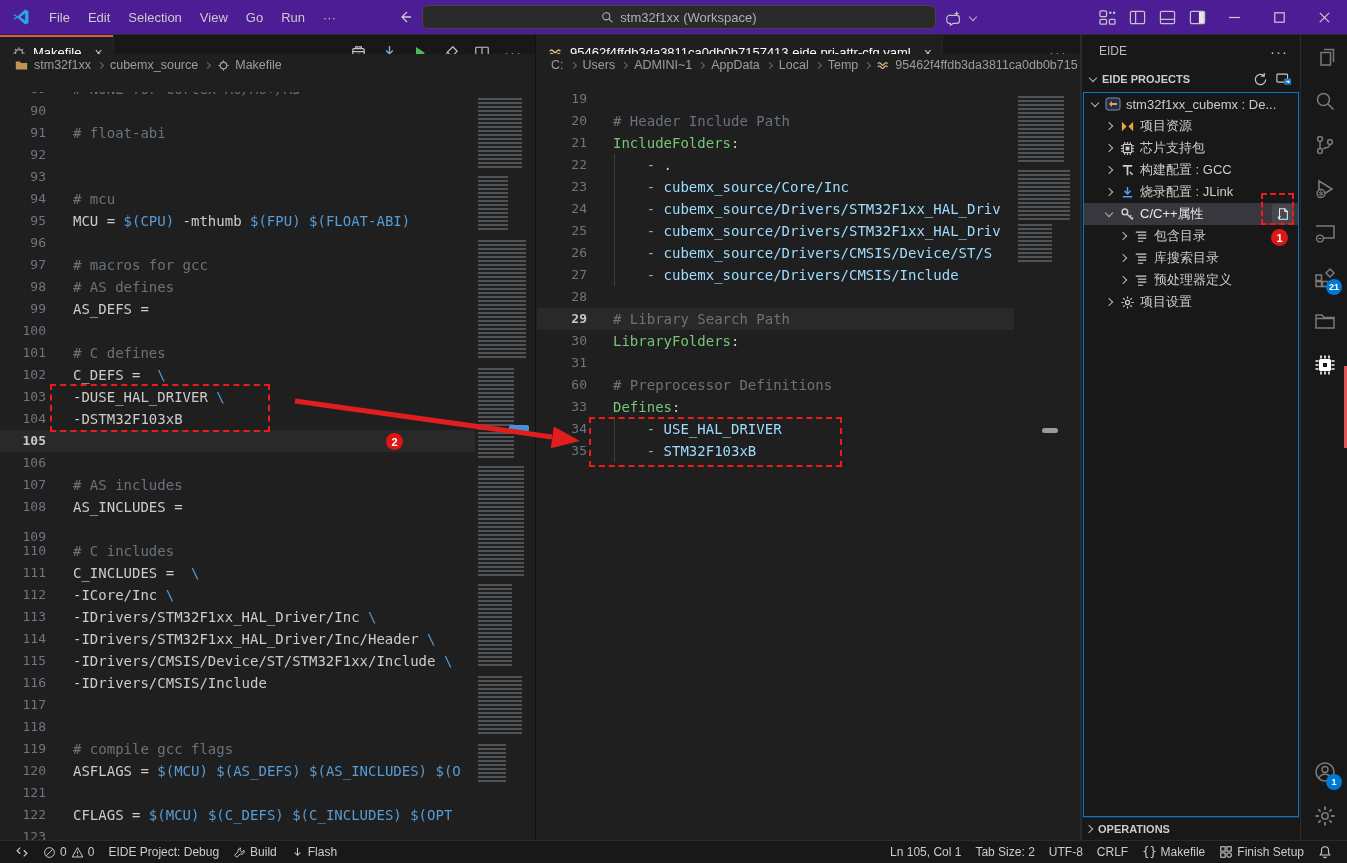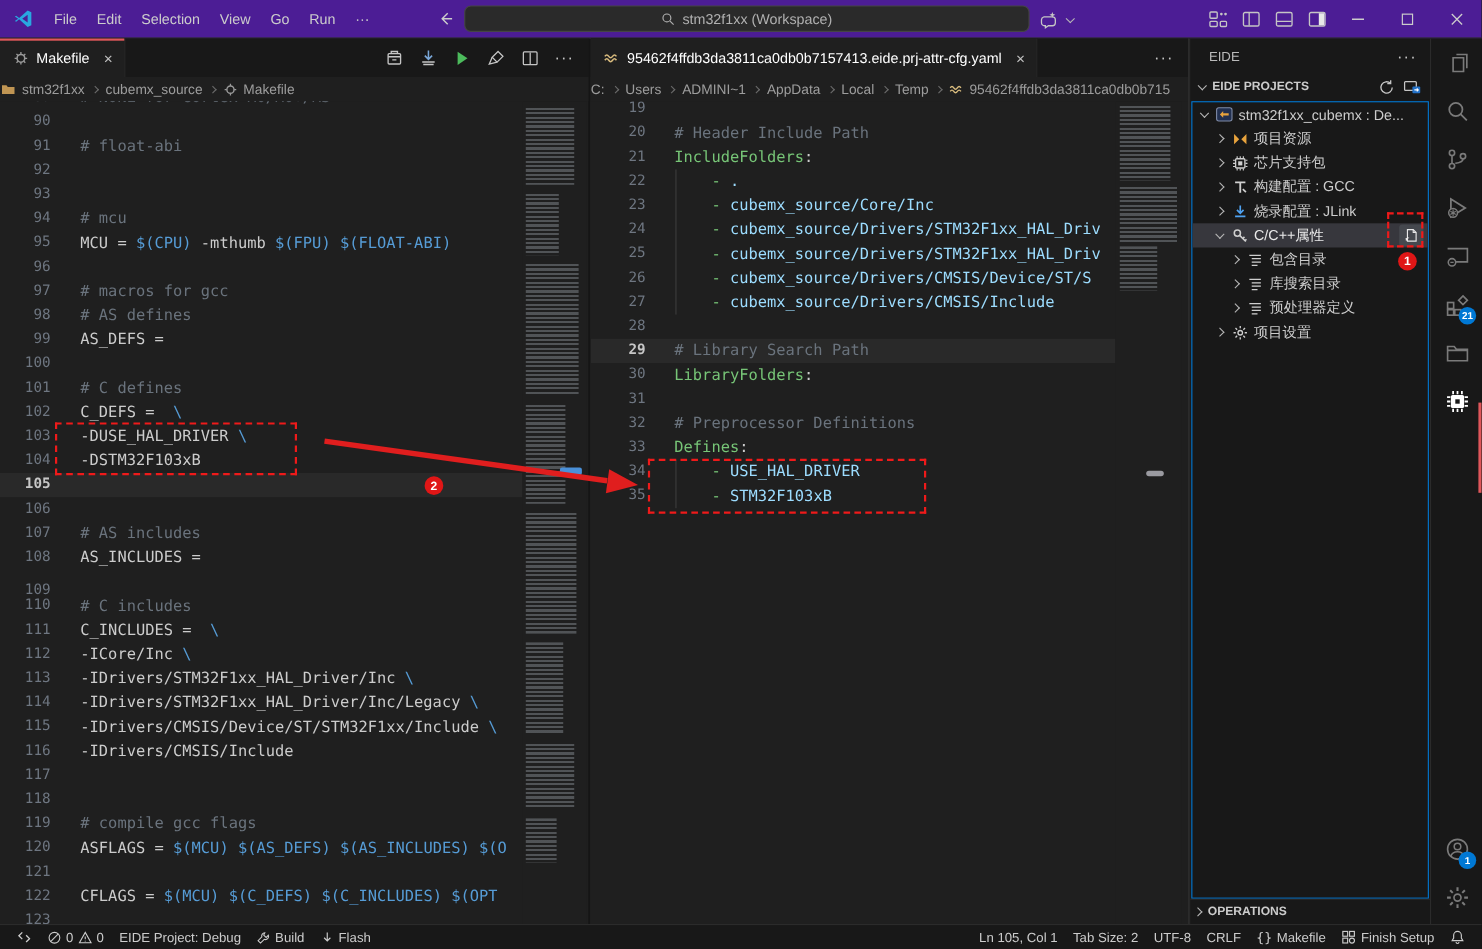"stm32f1xx" .breadcrumb { padding-left: 0 -> 14px; top: 35px -> 19px }
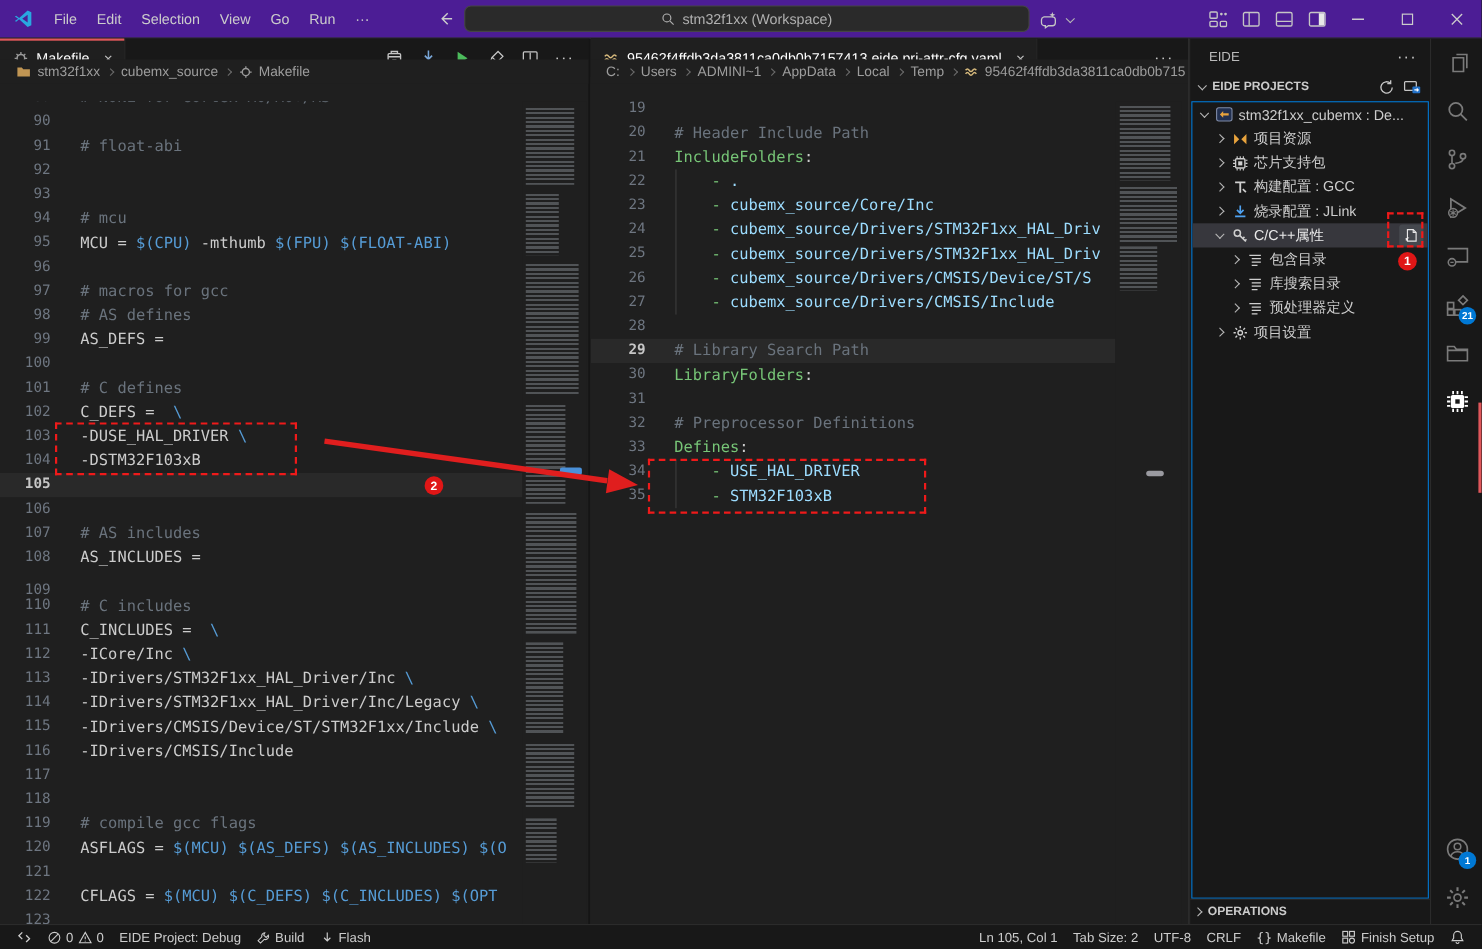"32" span.ln { text: 32 -> 60 }
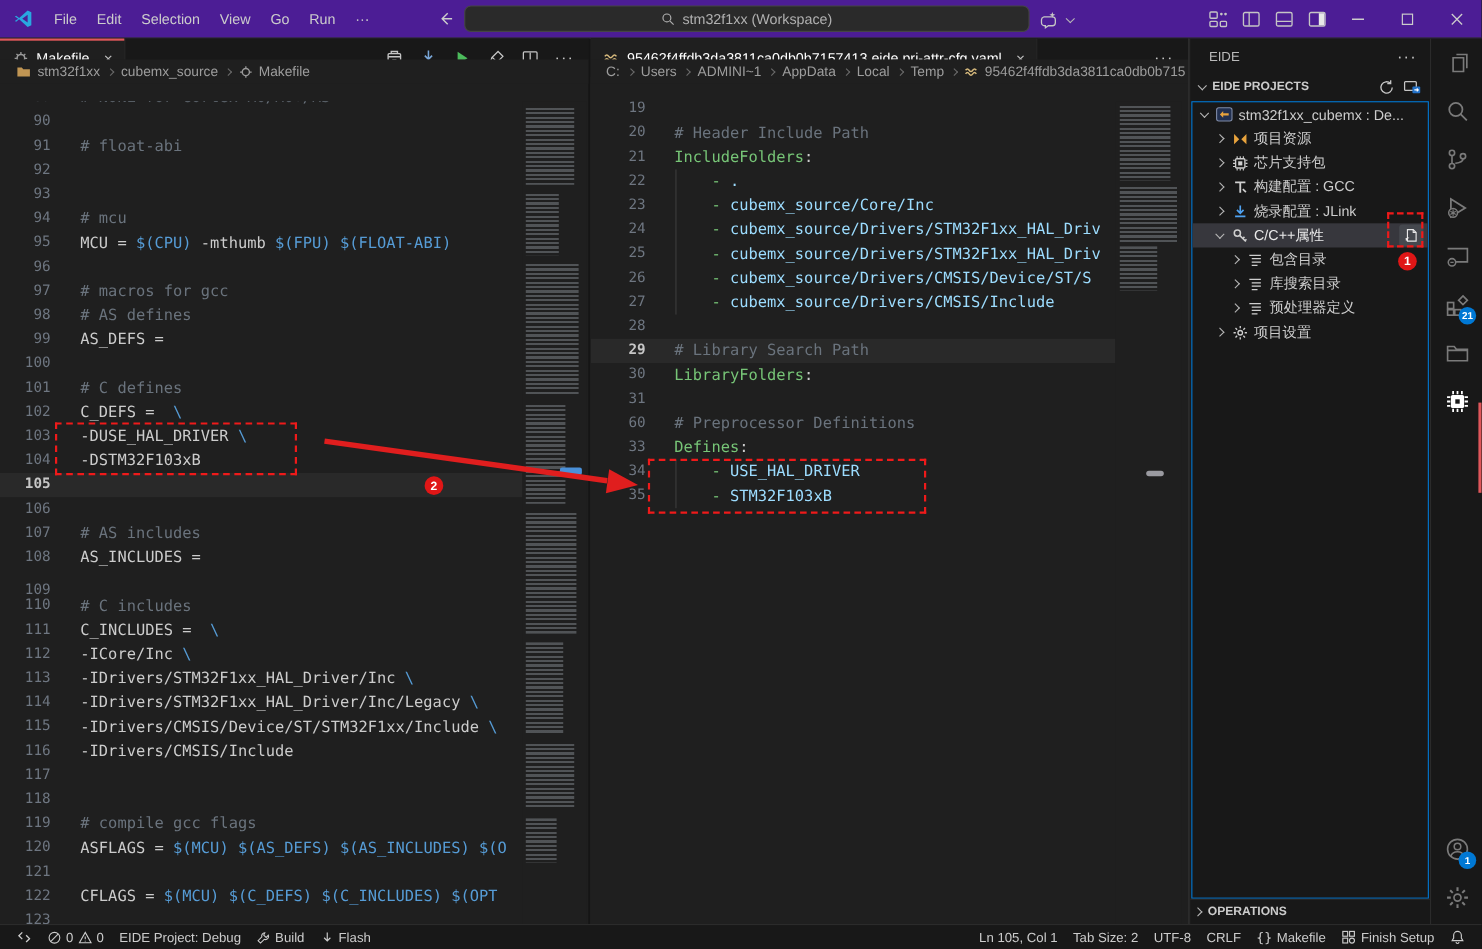"-IDrivers/STM32F1xx_HAL_Driver/Inc/Legac" span.tk-pln { text: Driver/Inc/Legacy -> Driver/Inc/Header }
